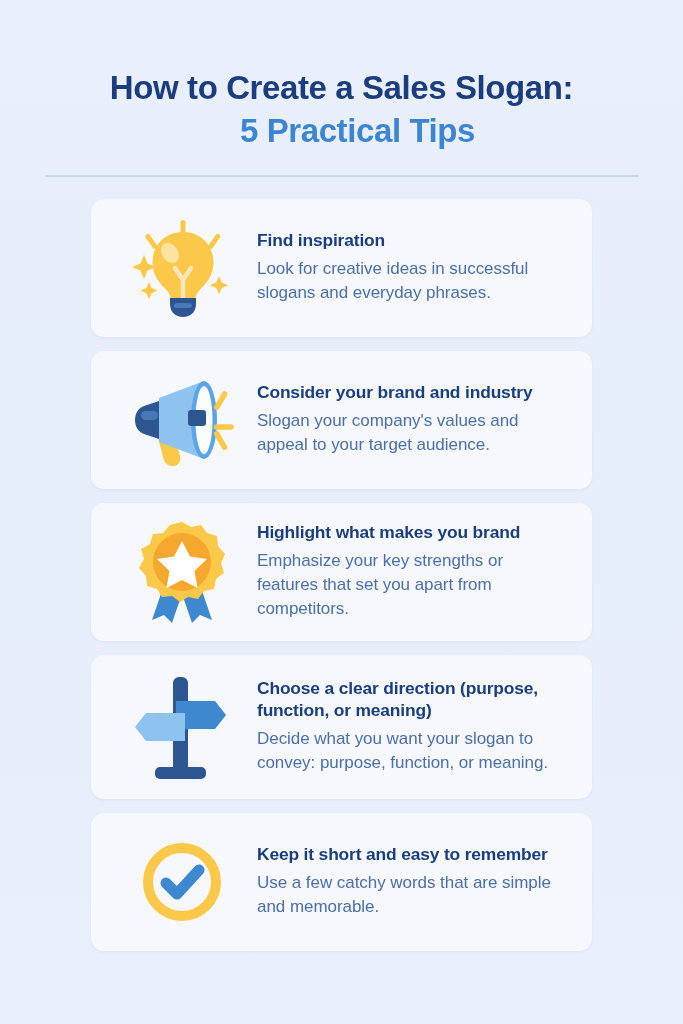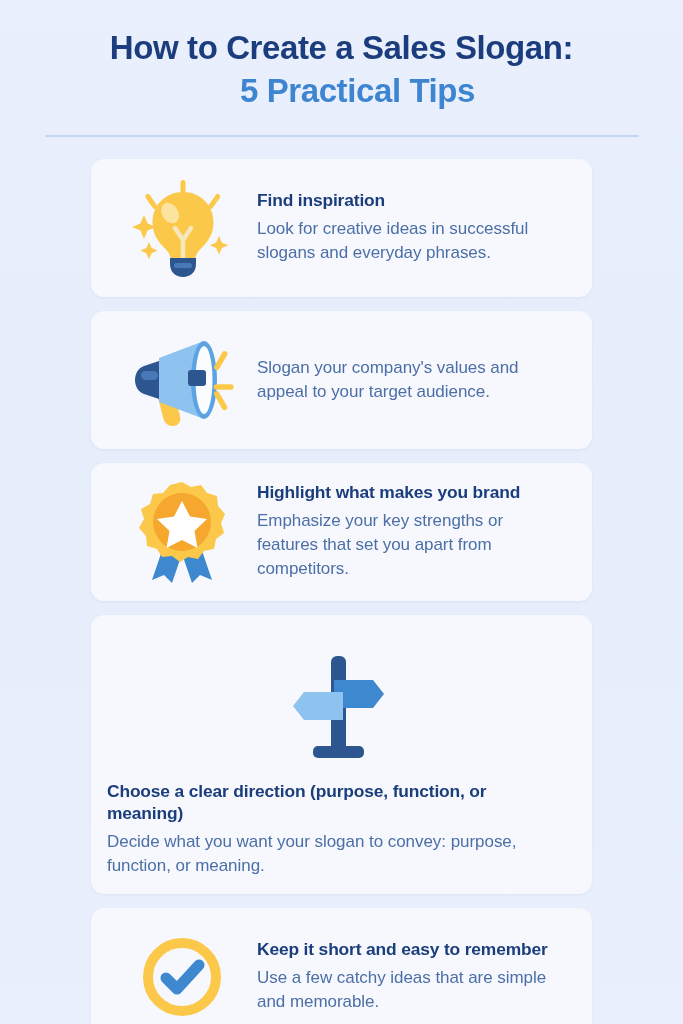"How to Create a Sales" .header { padding-top: 28px -> 68px }
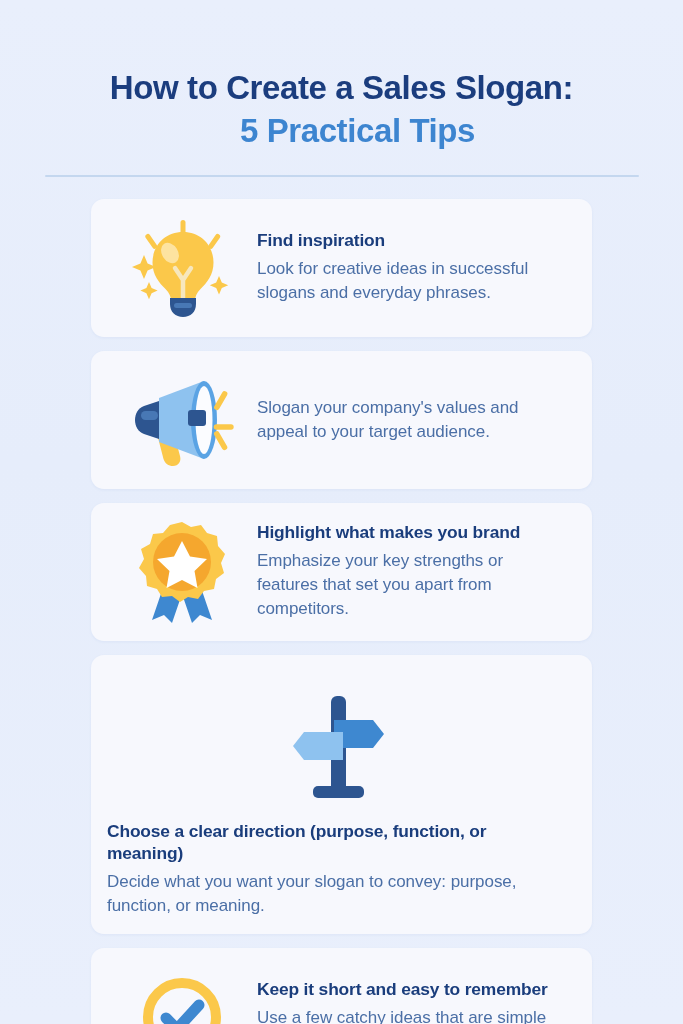"Consider your brand and industry" div.card-title { html: none -> <div>Consider your brand and industry</div> }
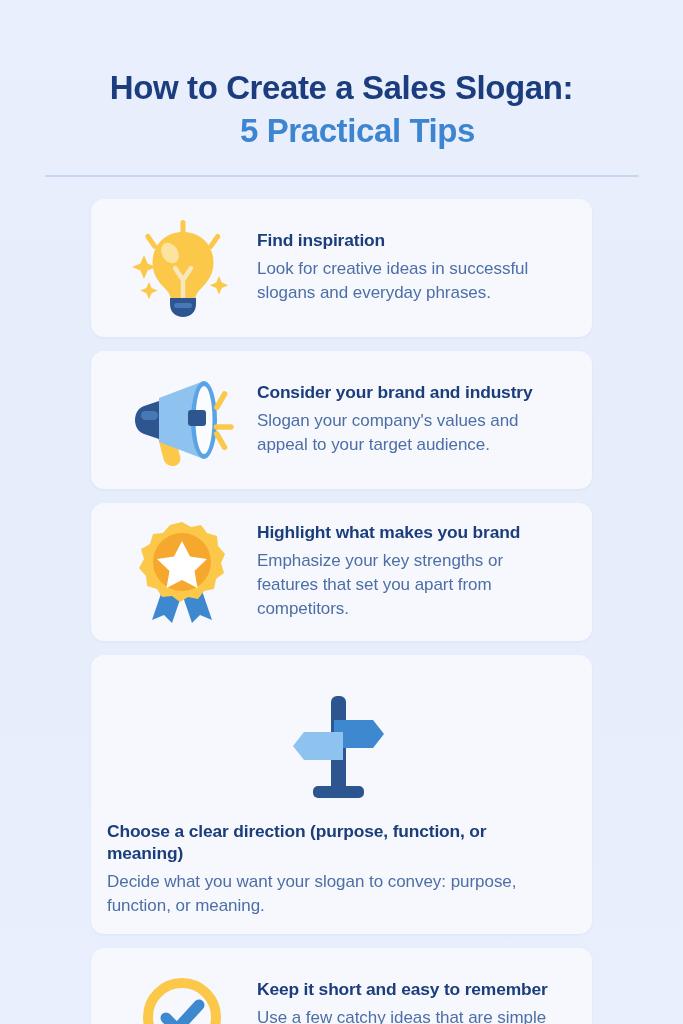"Choose a clear direction (purpose," .card-4 { flex-direction: column -> none }
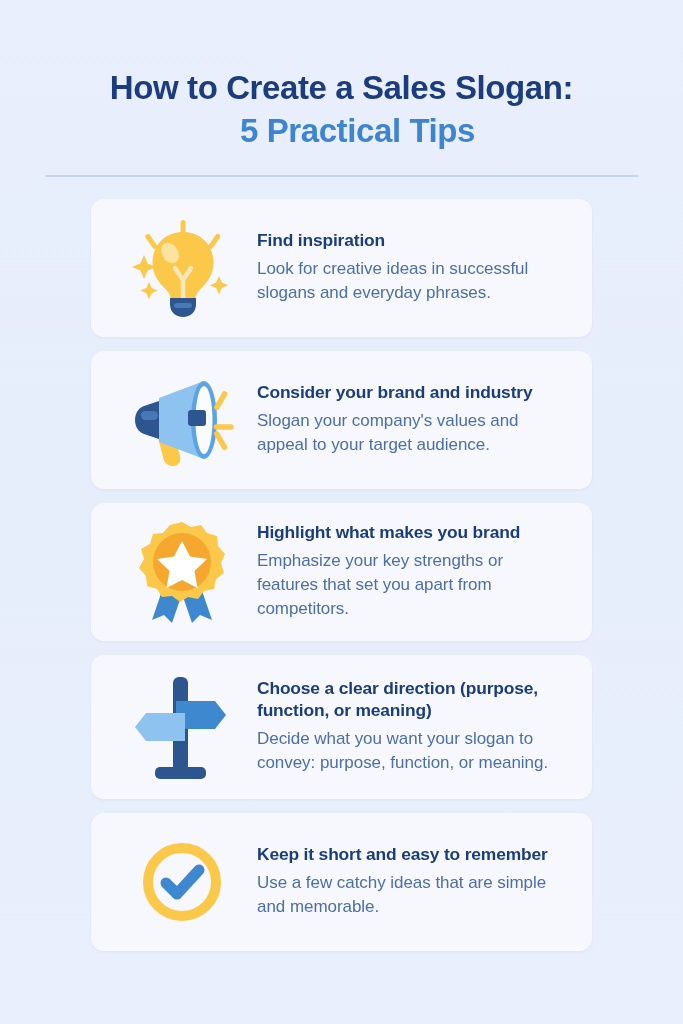"Use a few catchy ideas" div.card-desc { text: ideas -> words }
